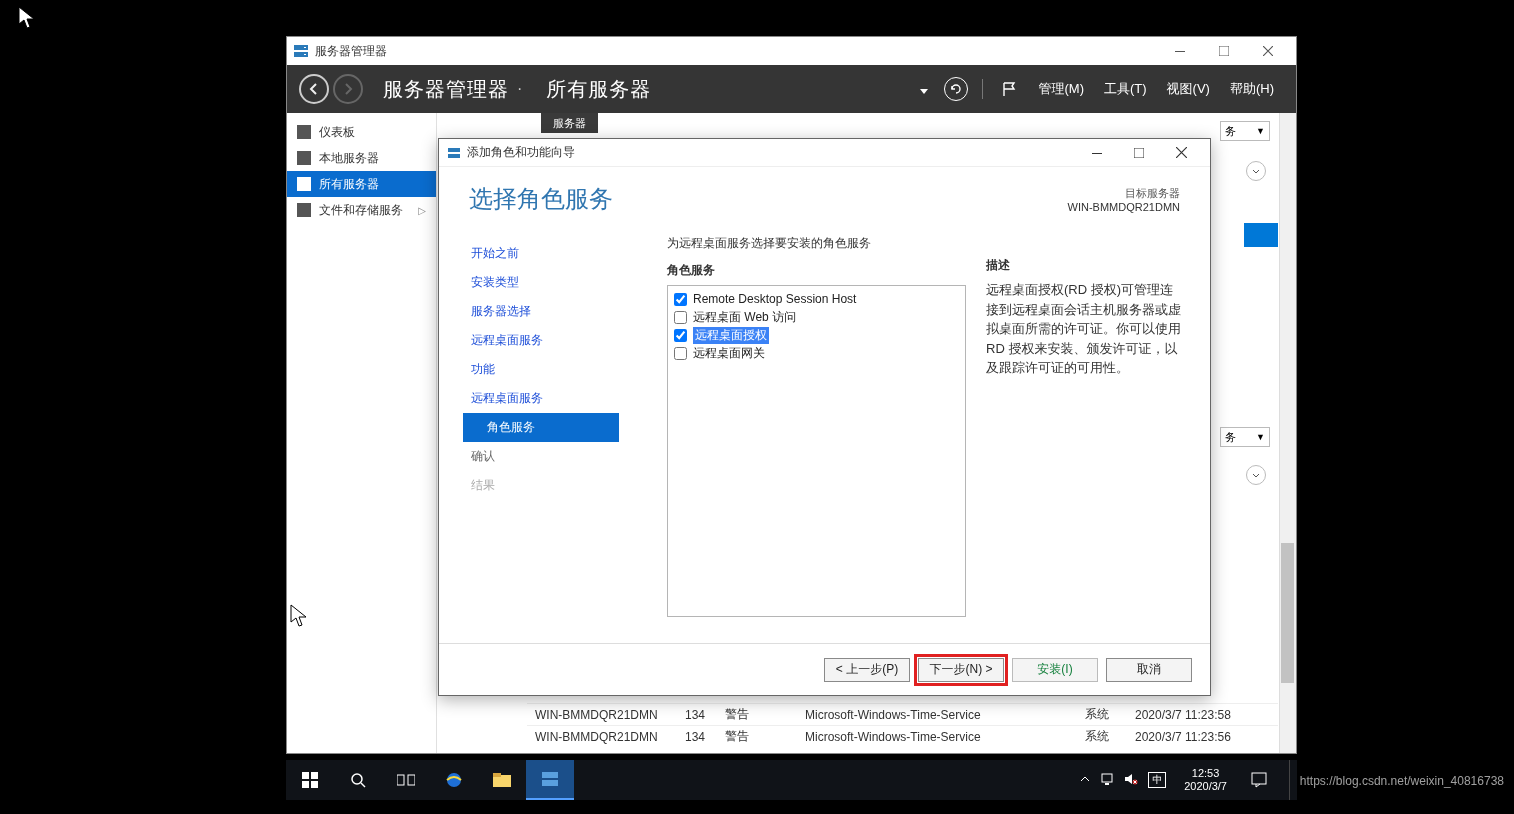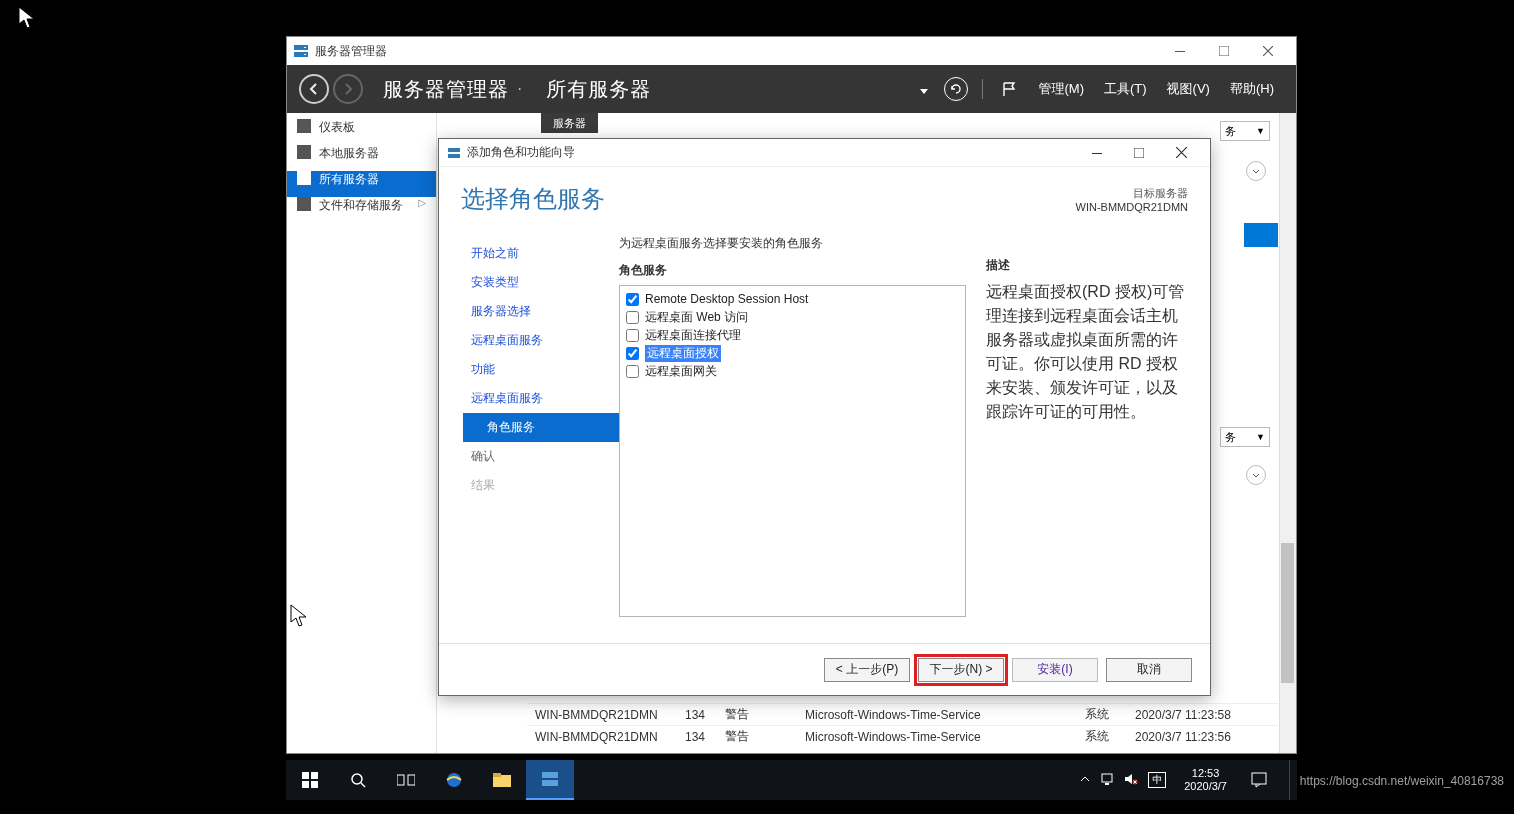"仪表板" .nav-item { align-items: none -> center }
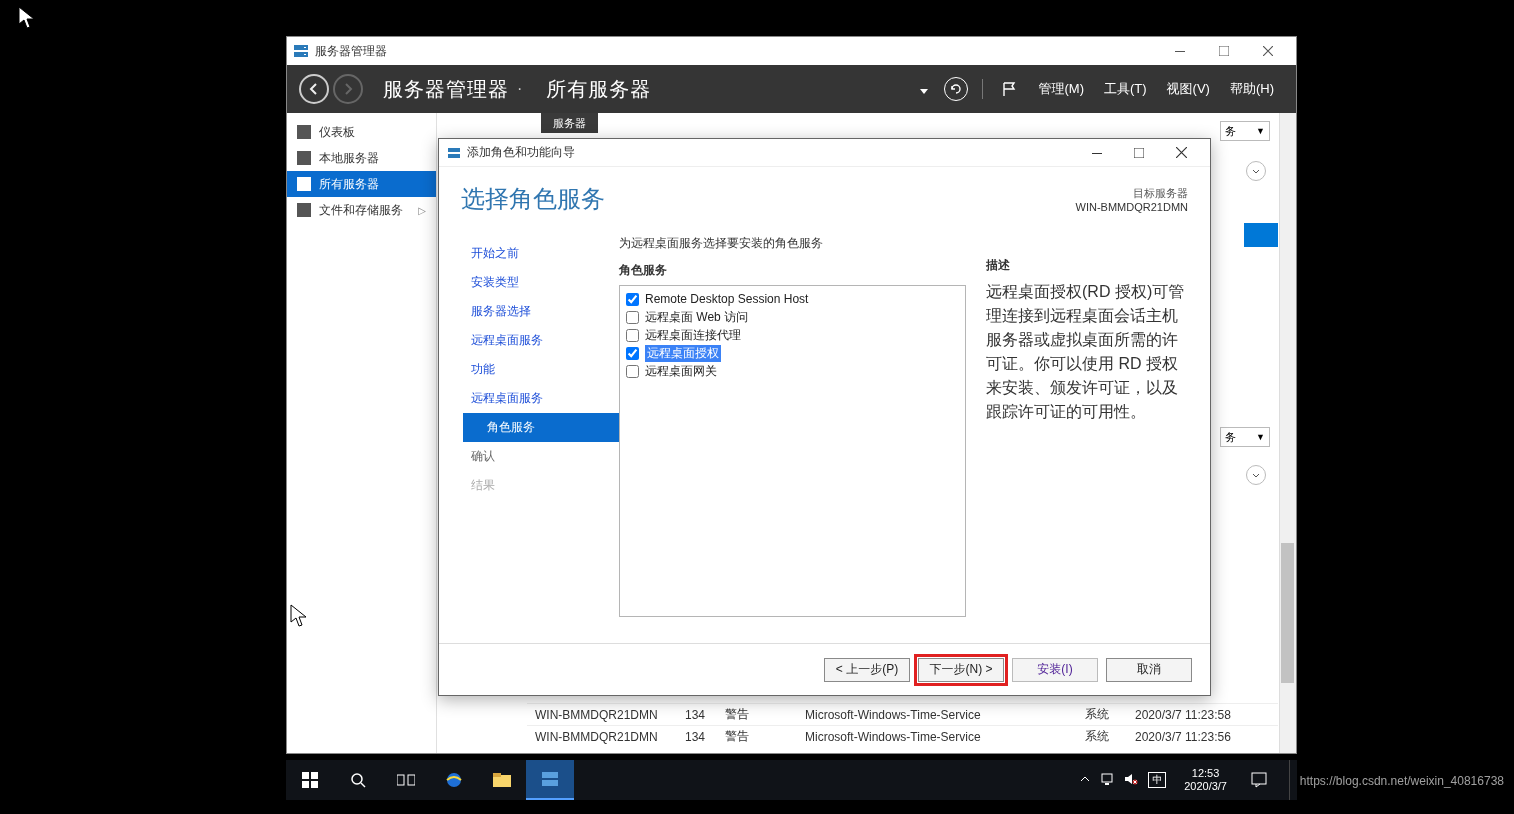"选择角色服务" .wiz-header { padding: 0 22px -> 0 30px }
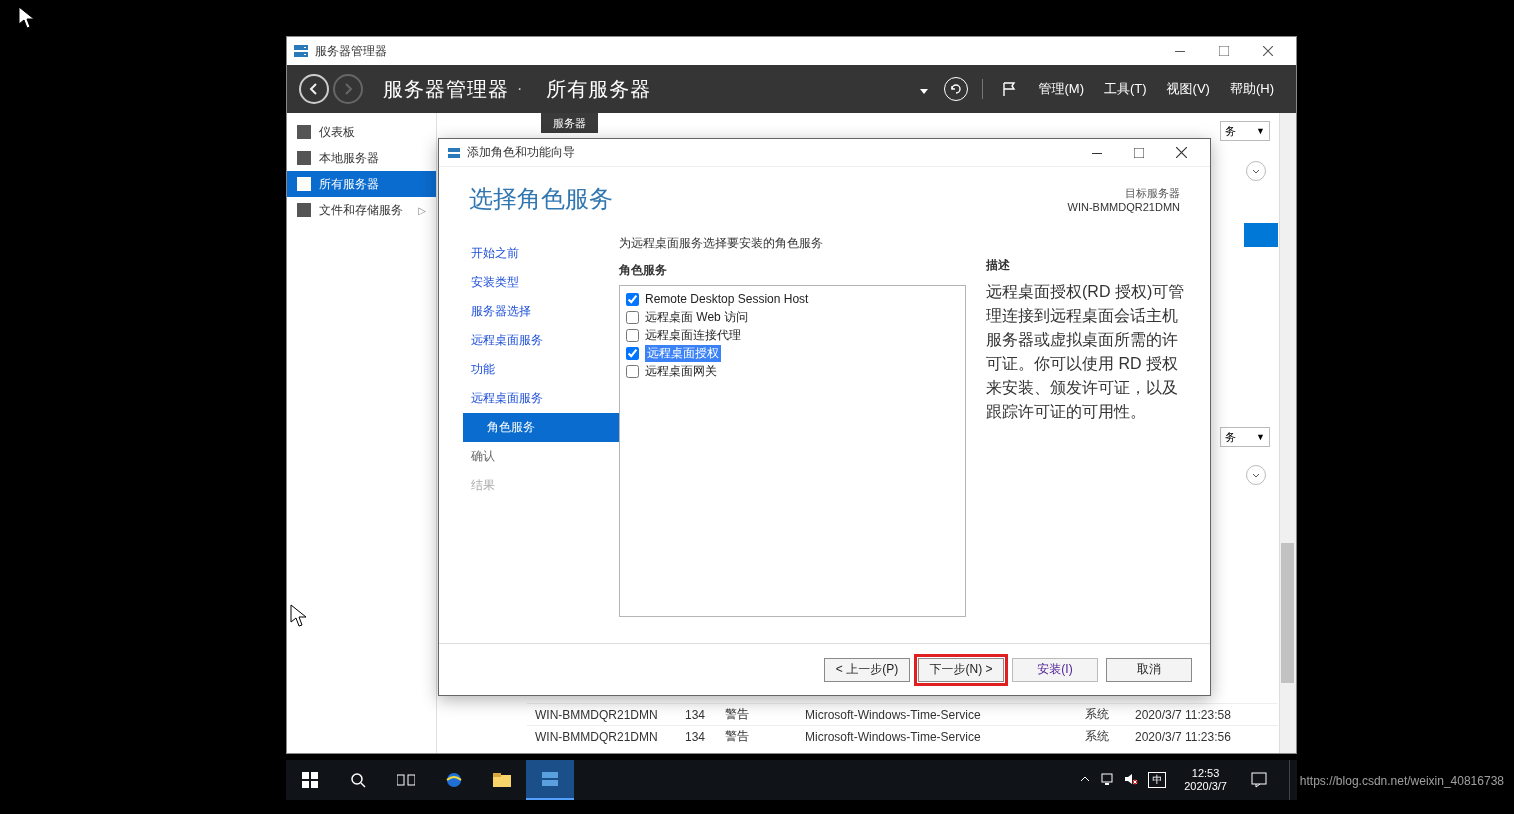"为远程桌面服务选择要安装的角色服务" .roles-col { margin-left: none -> 48px }
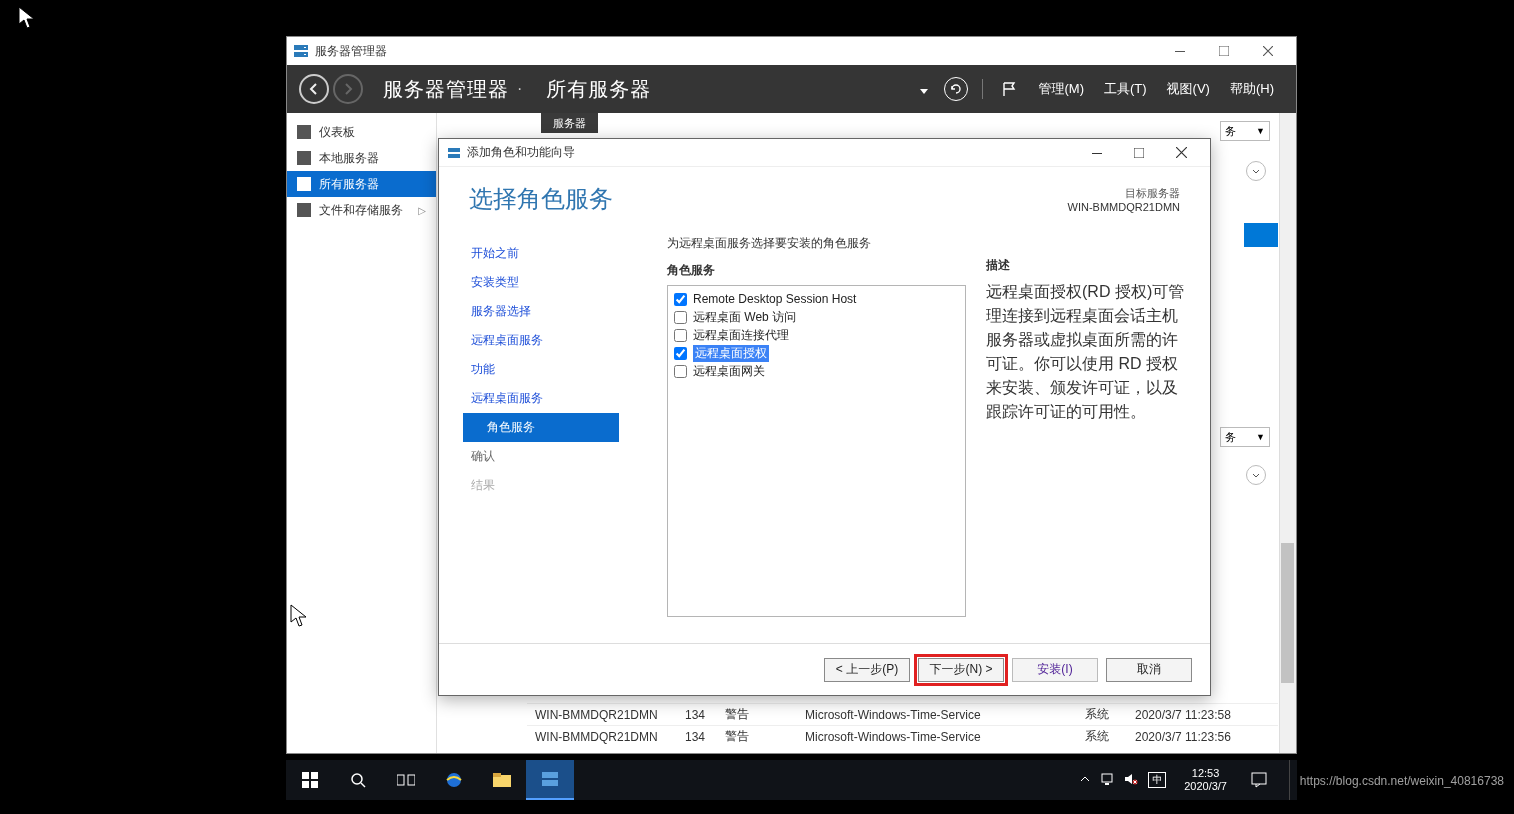"远程桌面授权(RD" .desc-text { font-size: 16px -> 13px }
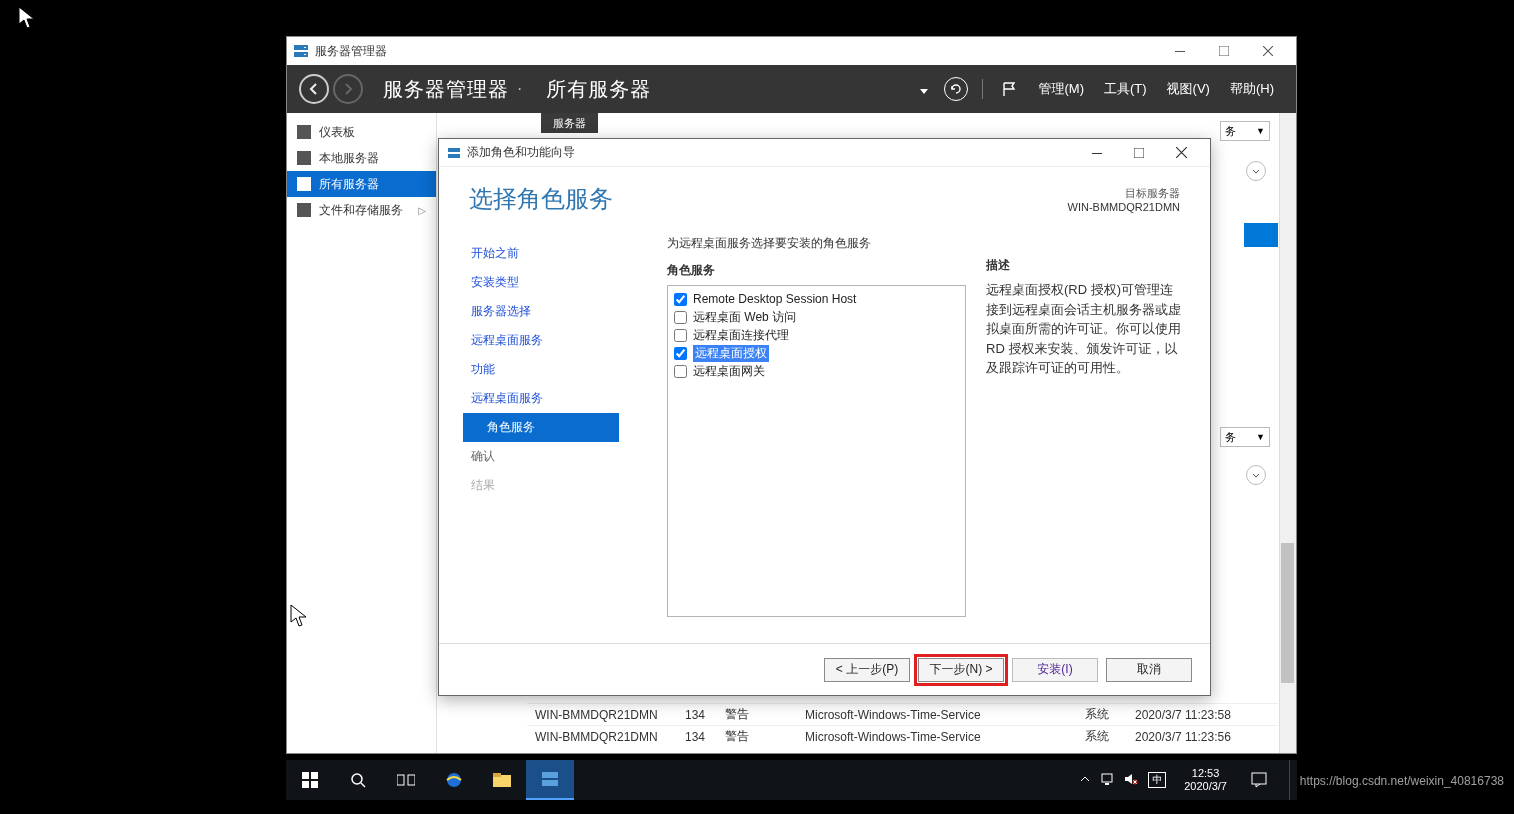"远程桌面连接代理" label.role-item { html: <label> <input> <span>远程桌面连接代理</span> </label> -> none }
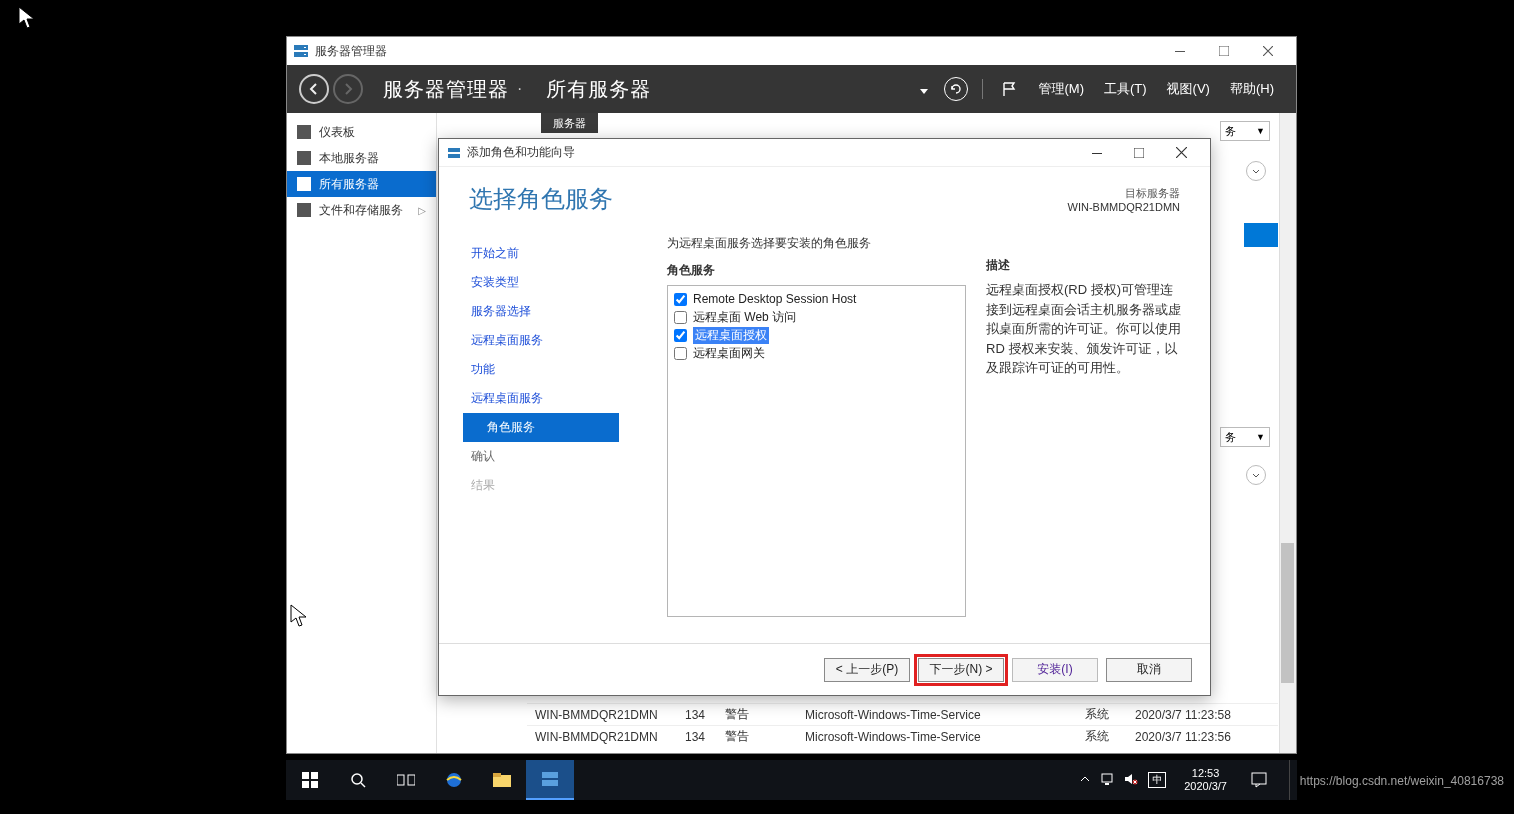"安装(I)" .btn.disabled { color: #4c1d95 -> #15803d }
